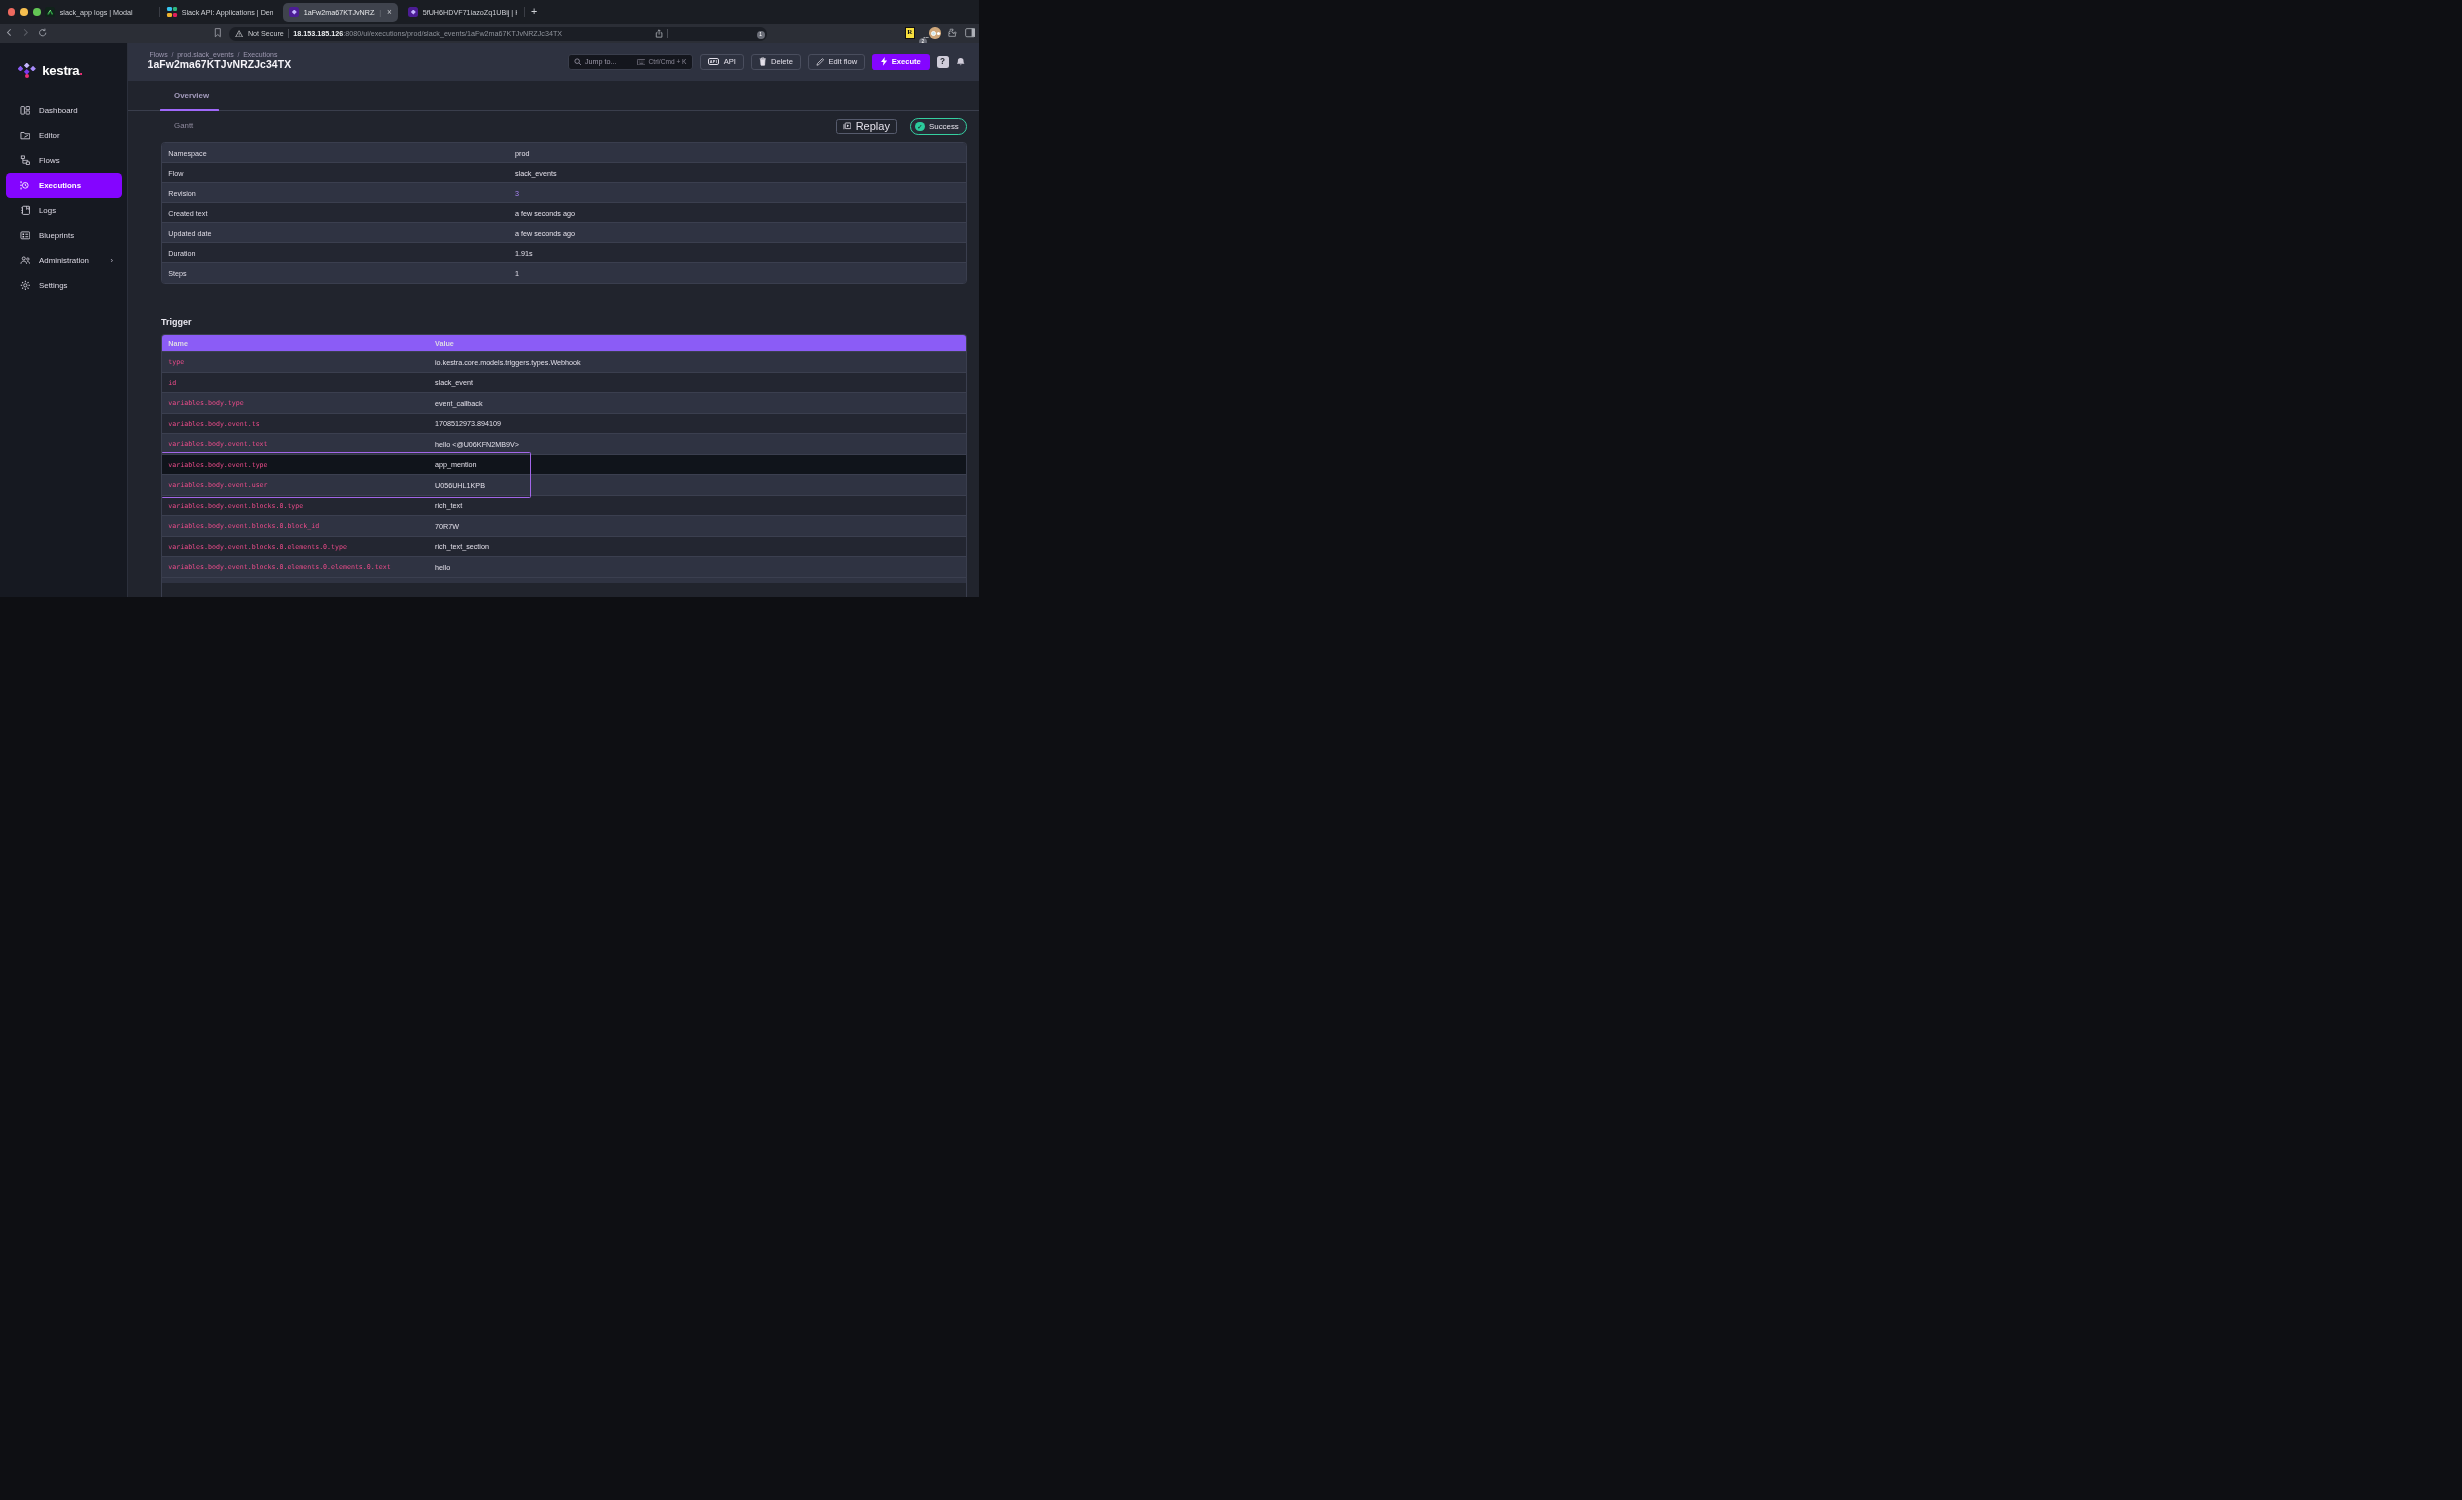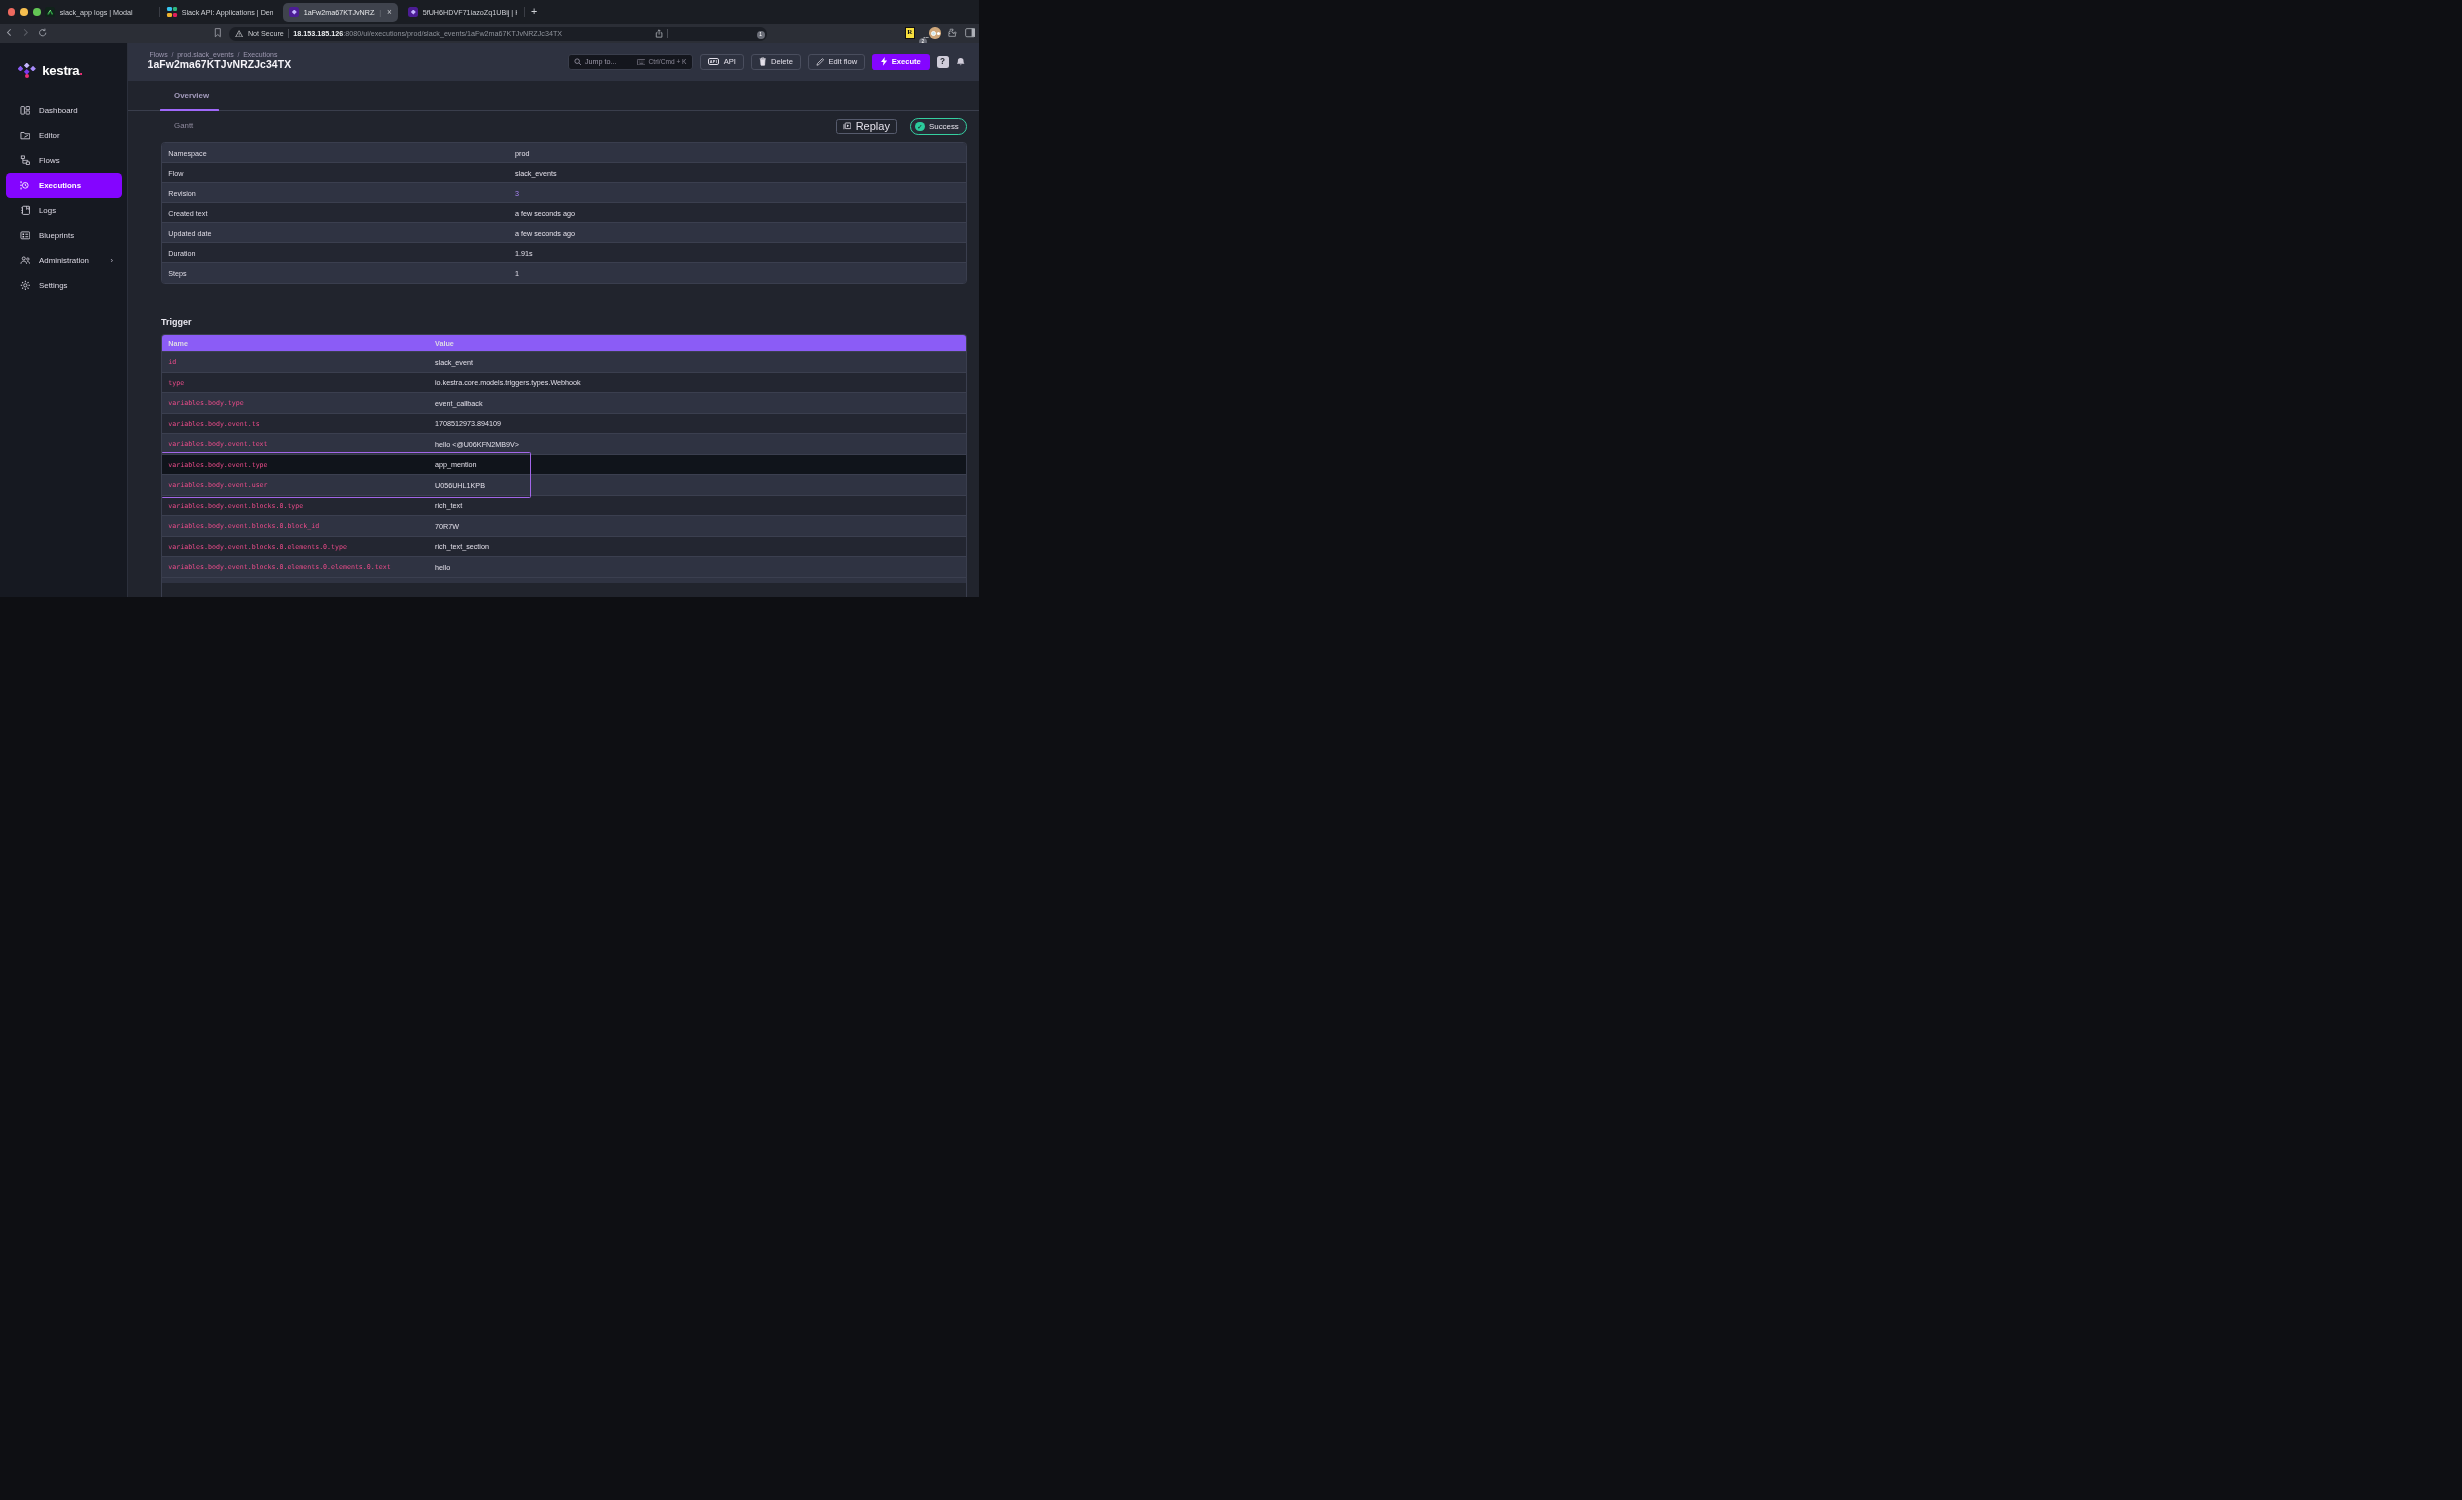"id" div.trow { order: before "type" -> after "type" }
